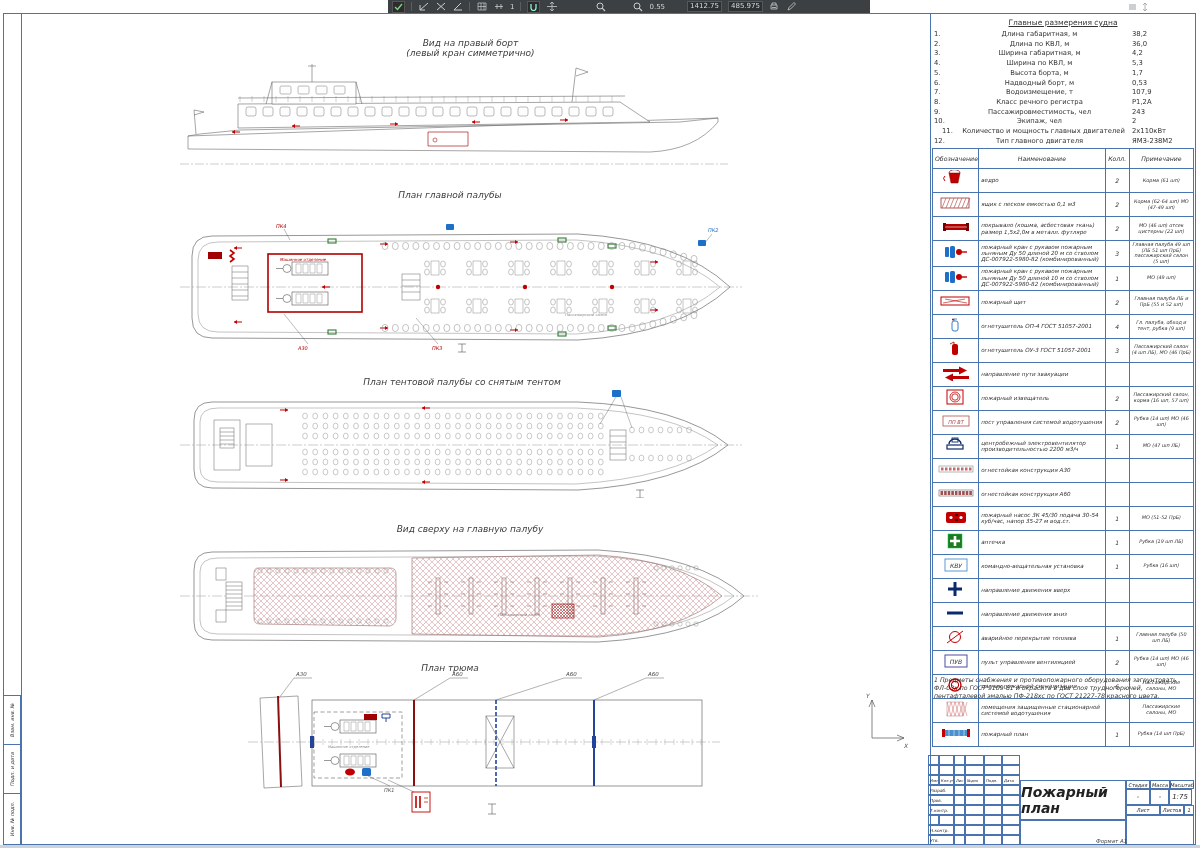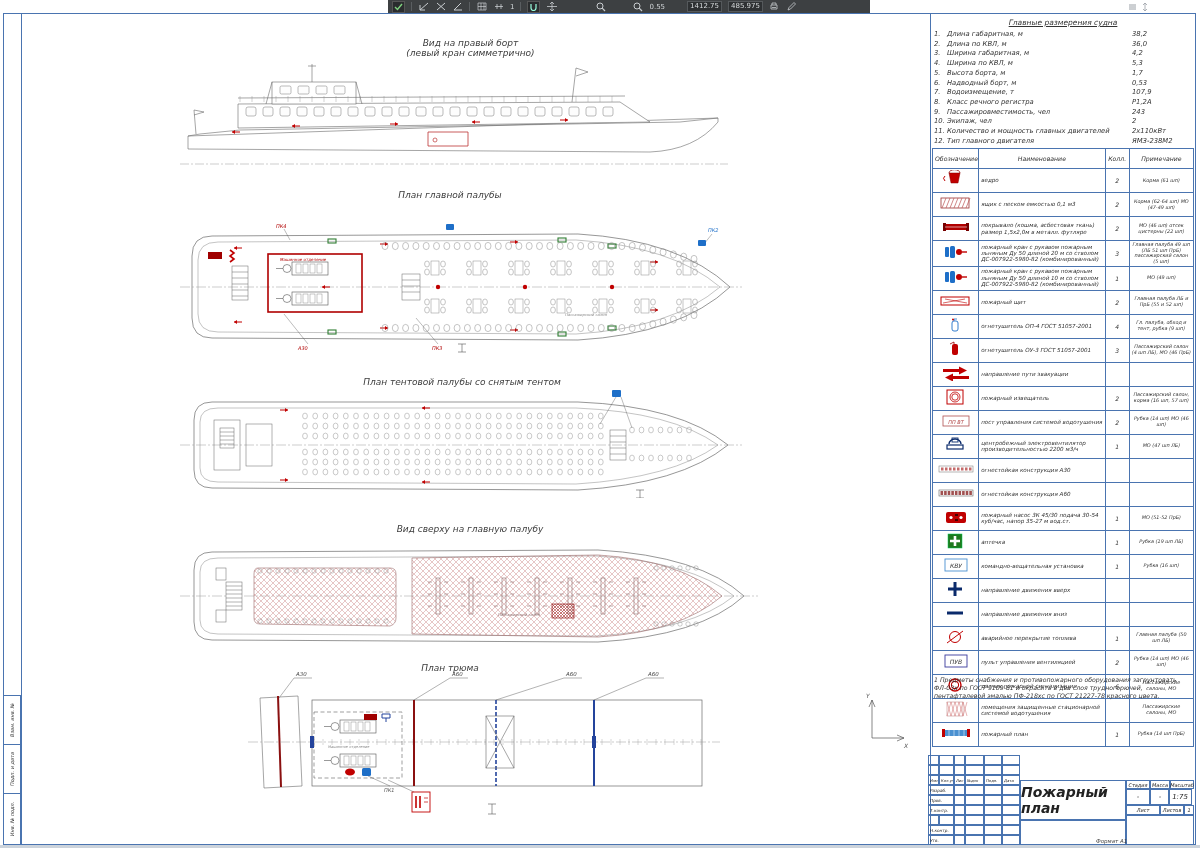"Главные размерения судна" .dims { font-style: italic -> none }
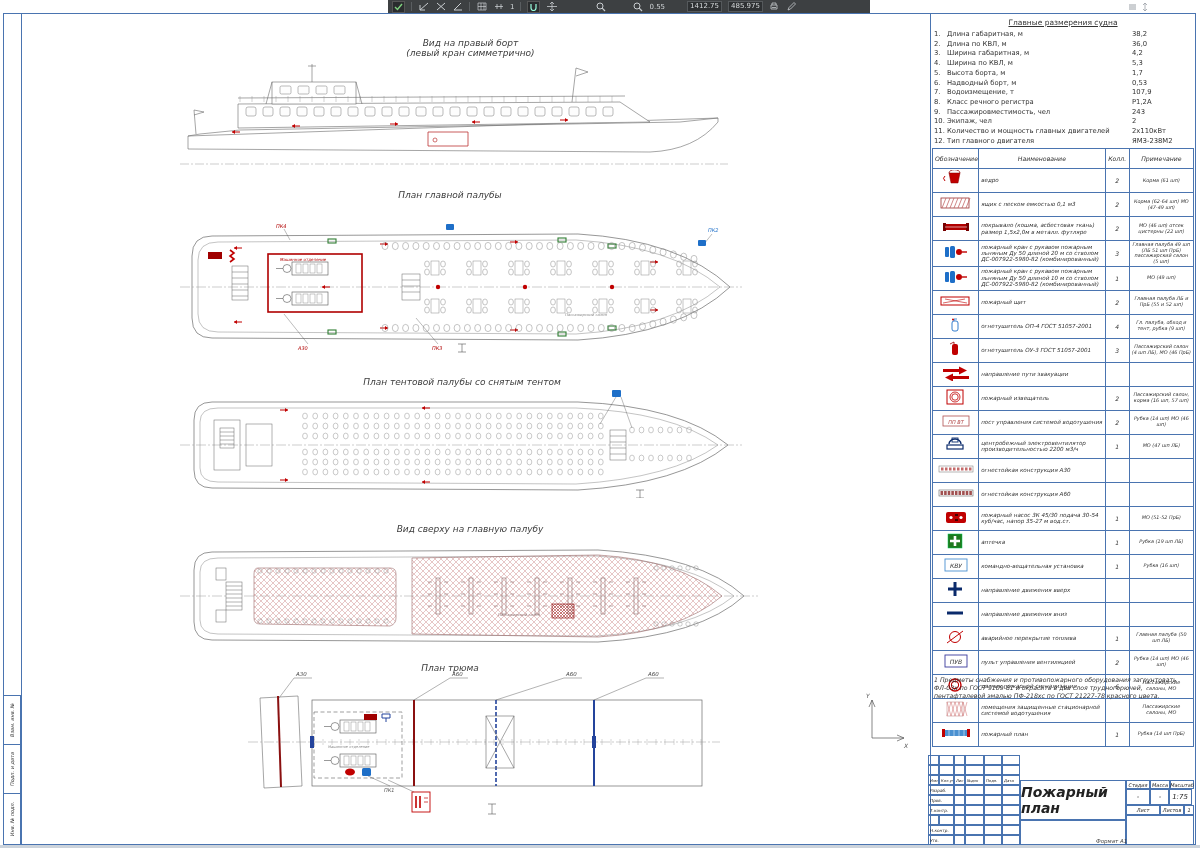"Длина габаритная, м" .dims-row .lab { text-align: none -> center }
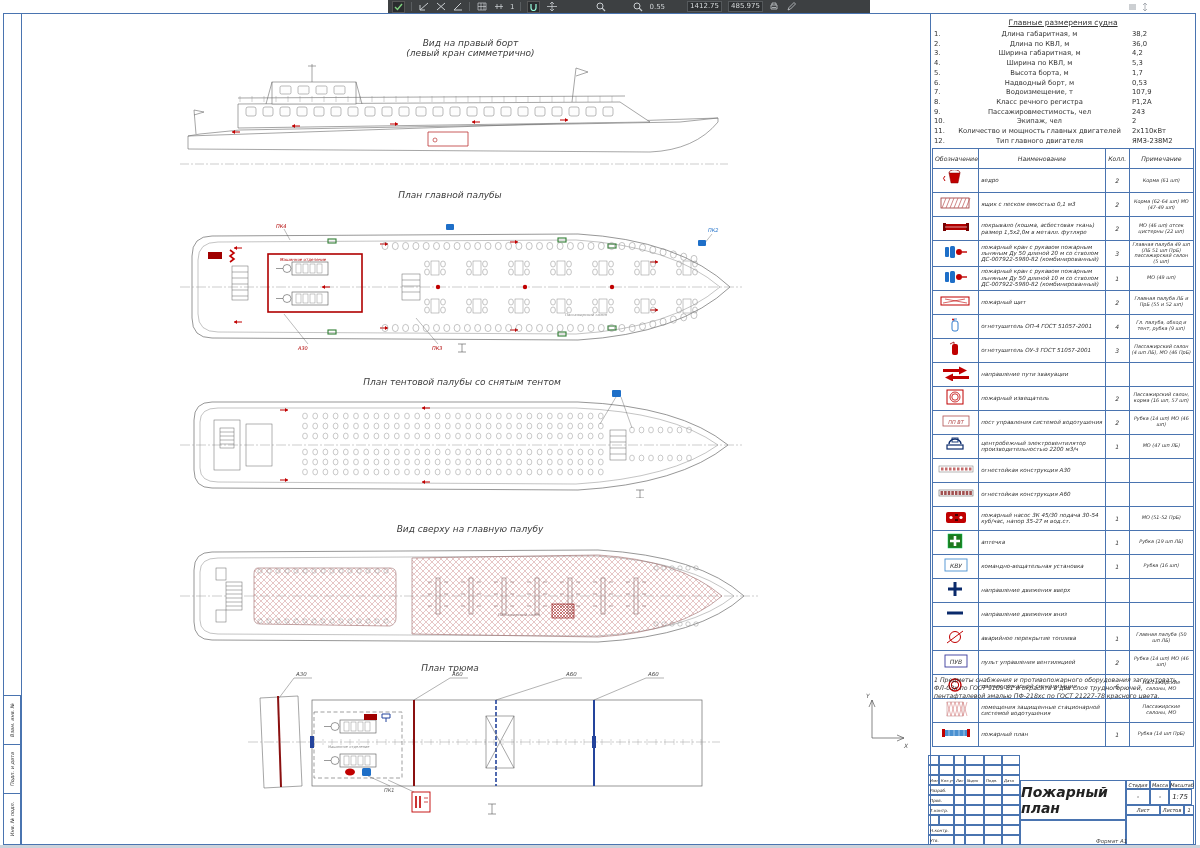"11." span { margin-left: none -> 8px }
